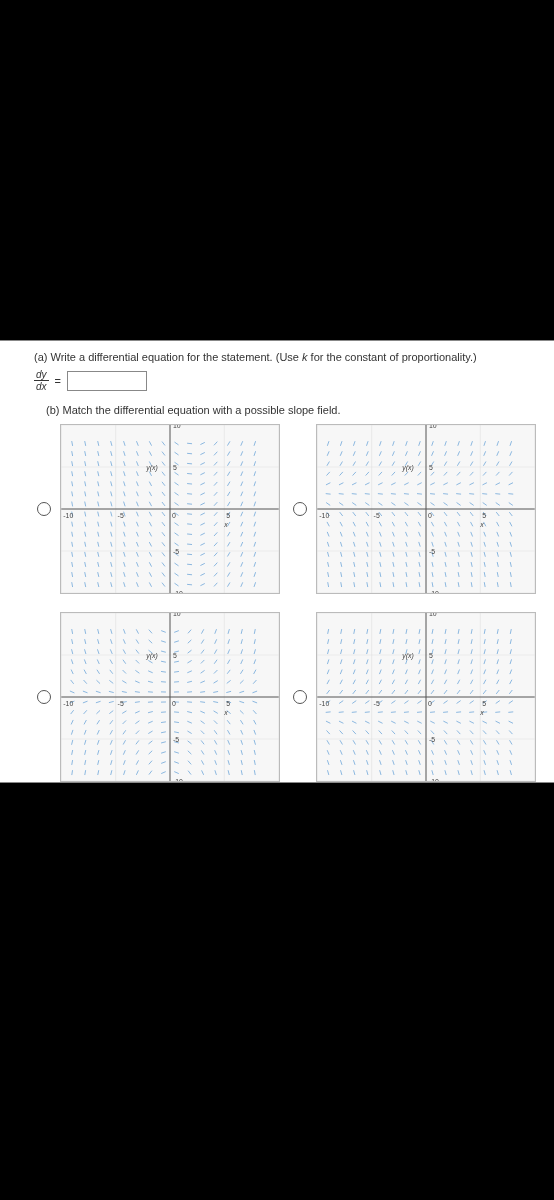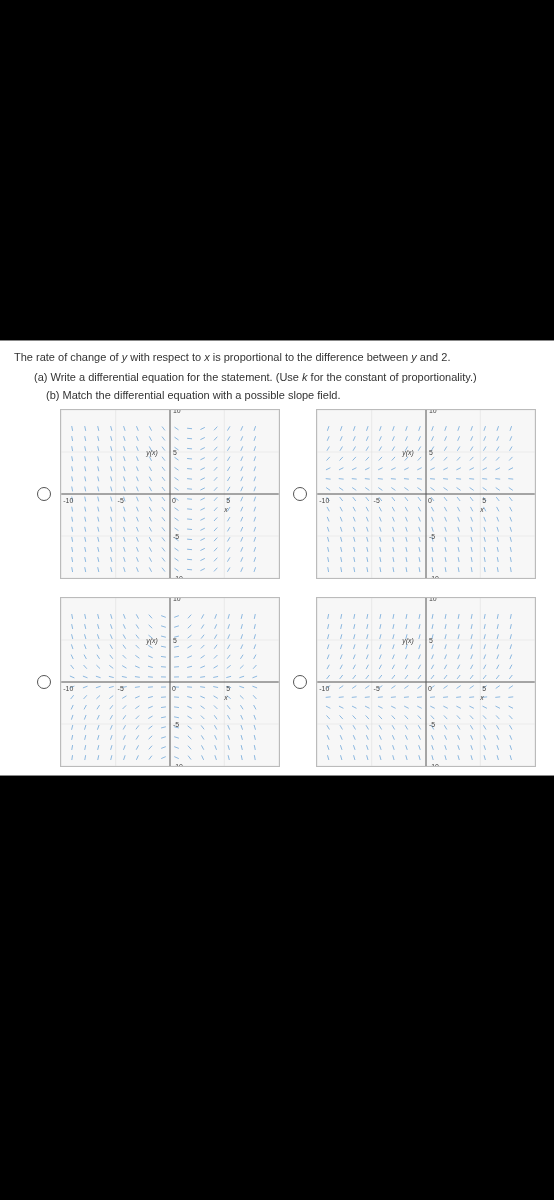"The rate of change of" div.prompt-line { html: <div> <span>The rate of change of </span><span>y</span><span> with respect to </span><span>x</span><span> is proportional to the difference between </span><span>y</span><span> and </span><span>2</span><span>.</span> </div> -> none }
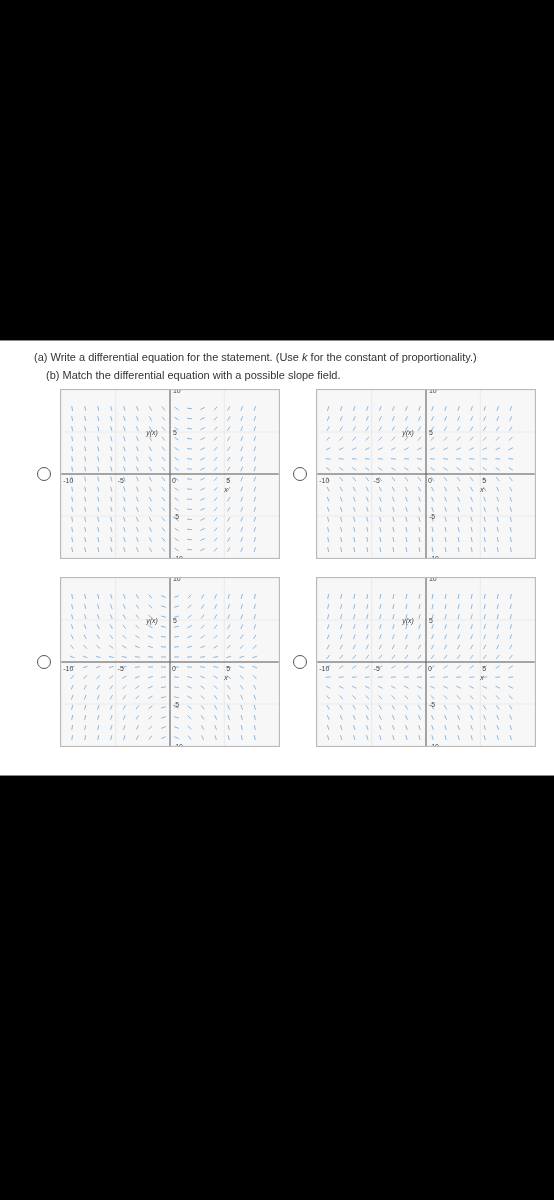"dy" div.eq-row { html: none -> <div> <span> <span>dy</span> <span>dx</span> </span> <span>=</span> <input> </div> }
